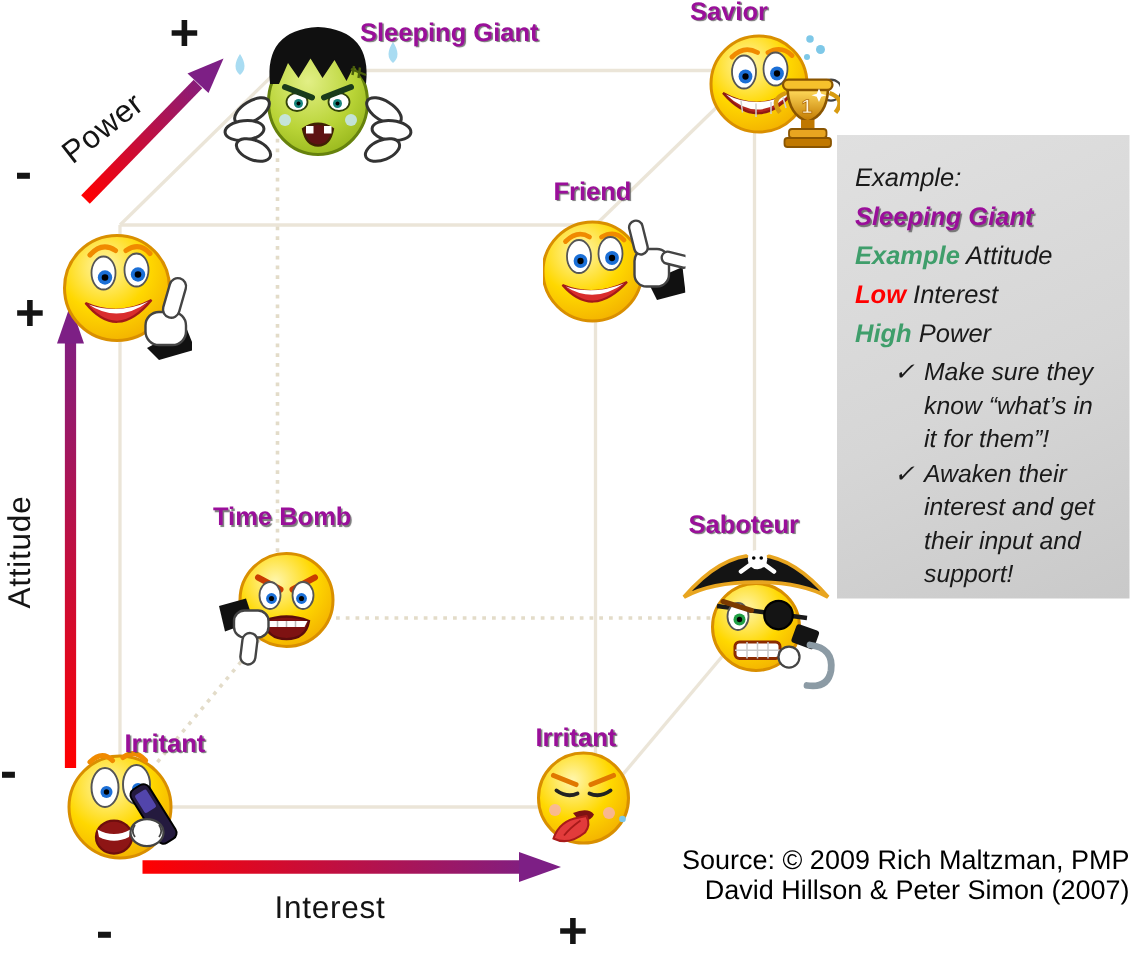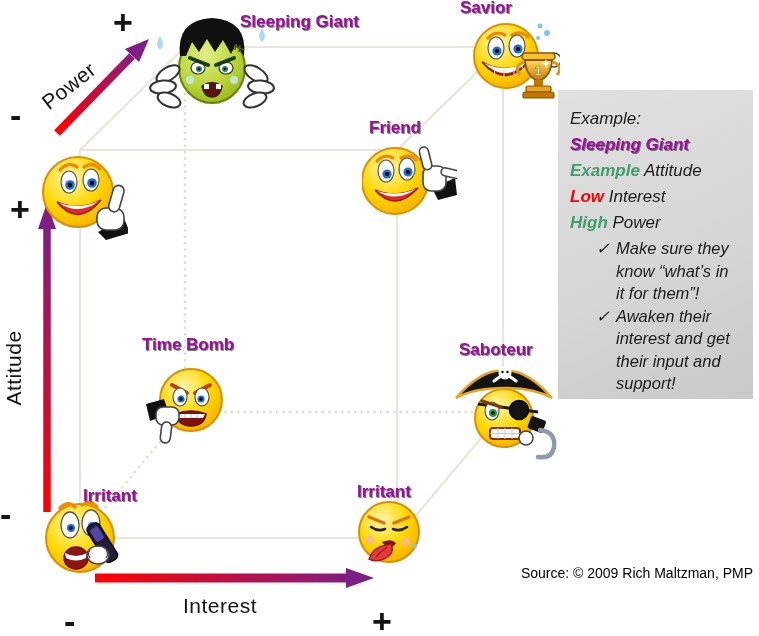"Source: © 2009 Rich Maltzman," .source { font-size: 14px -> 18px }
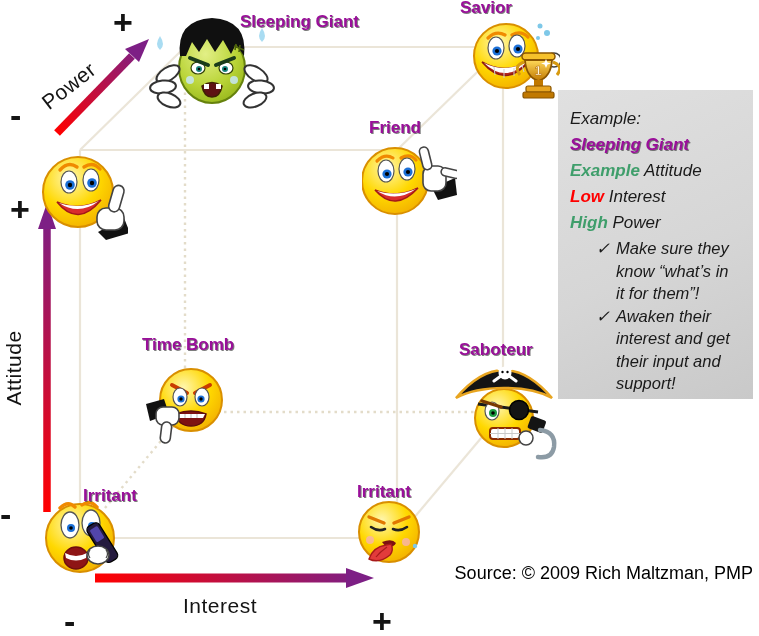"David Hillson & Peter Simon" div { html: none -> <div>David Hillson &amp; Peter Simon (2007)</div> }
